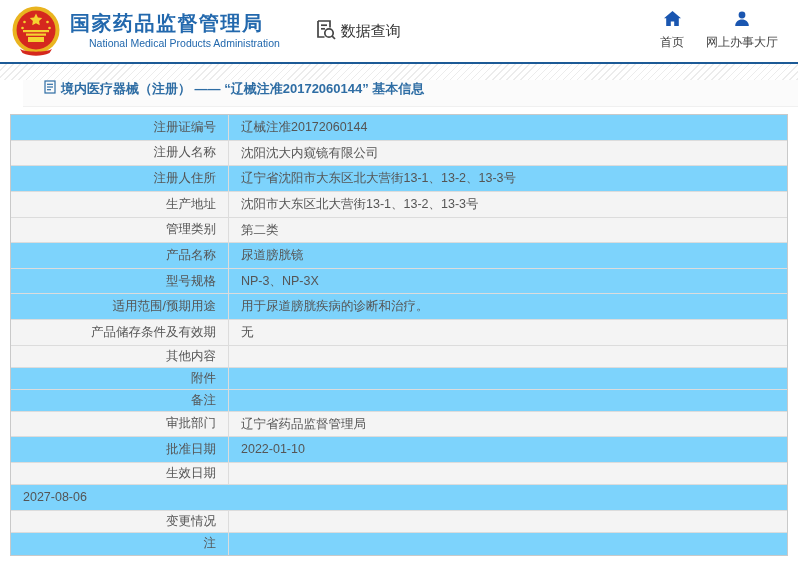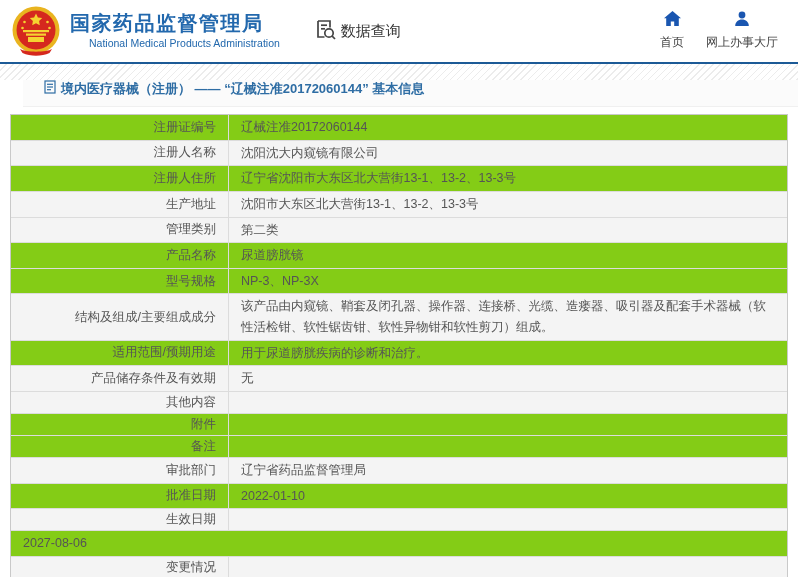"注册证编号" .trow { background: #84cc16 -> #7dd3fc }
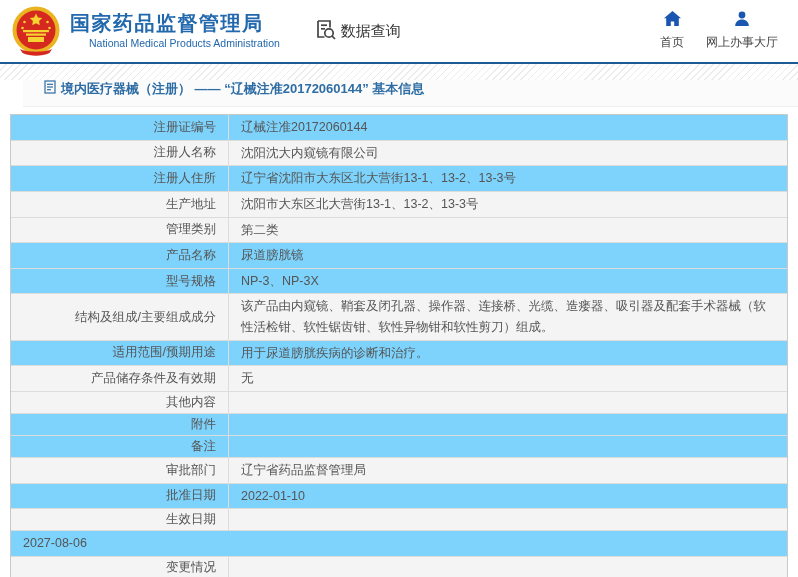"结构及组成/主要组成成分" div.trow { html: <div> <div>结构及组成/主要组成成分</div> <div> <span>该产品由内窥镜、鞘套及闭孔器、操作器、连接桥、光缆、造瘘器、吸引器及配套手术器械（软性活检钳、软性锯齿钳、软性异物钳和软性剪刀）组成。</span> </div> </div> -> none }
